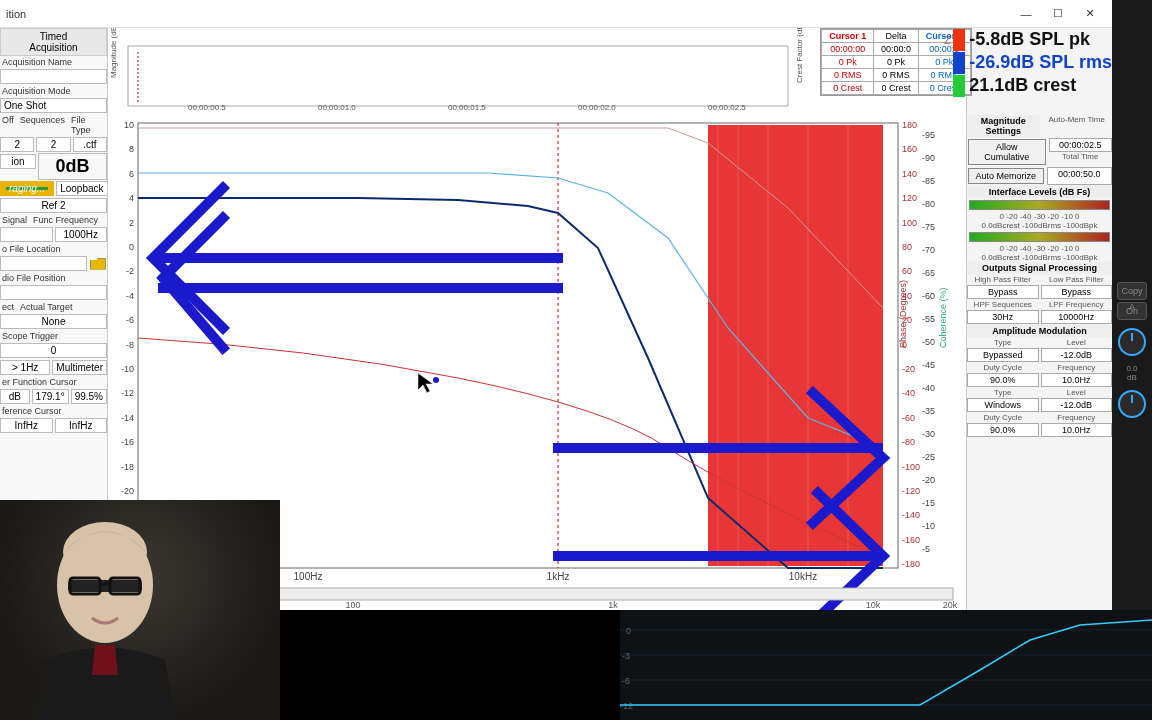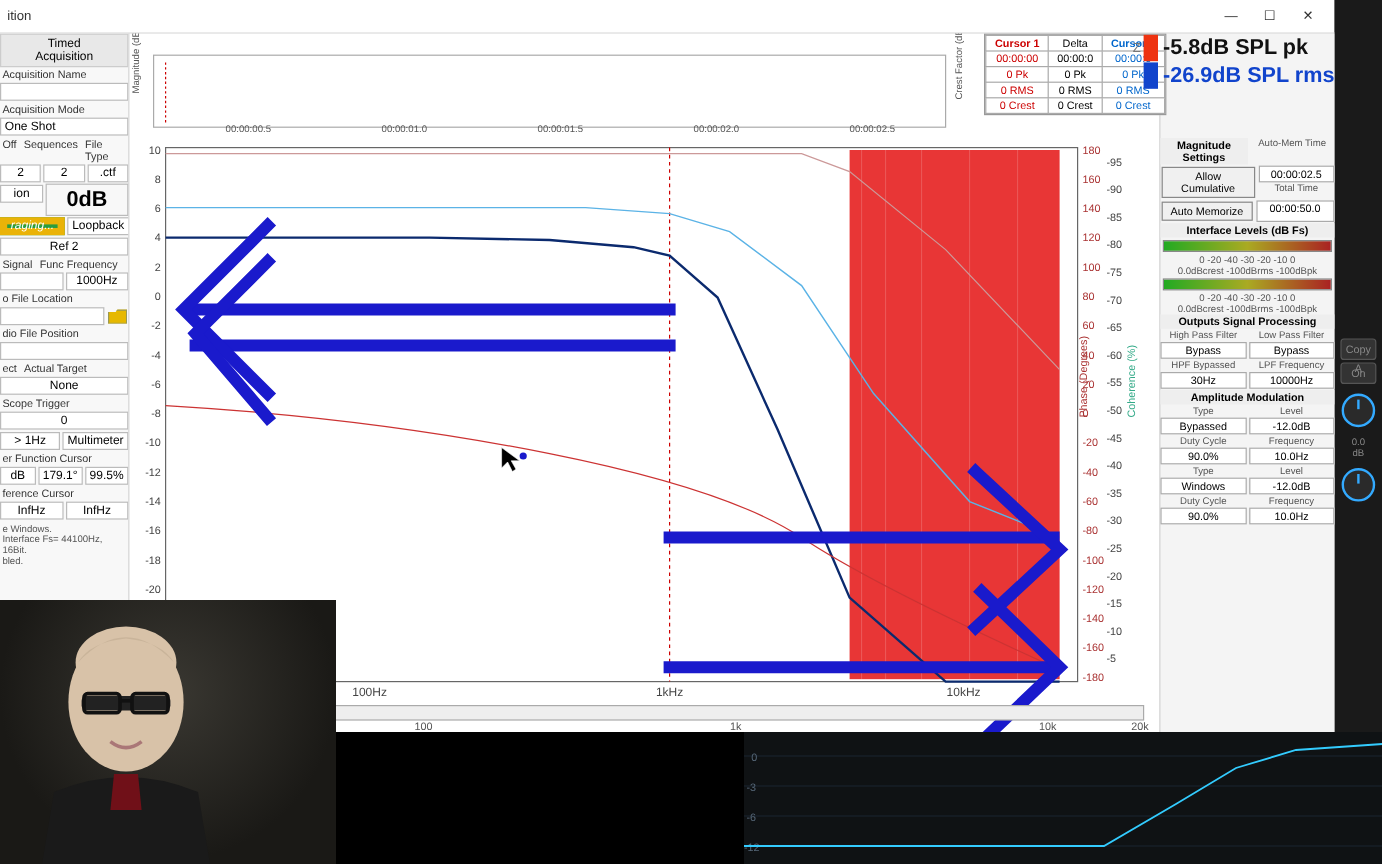"Timed" .app { background: #ffffff -> #86efac }
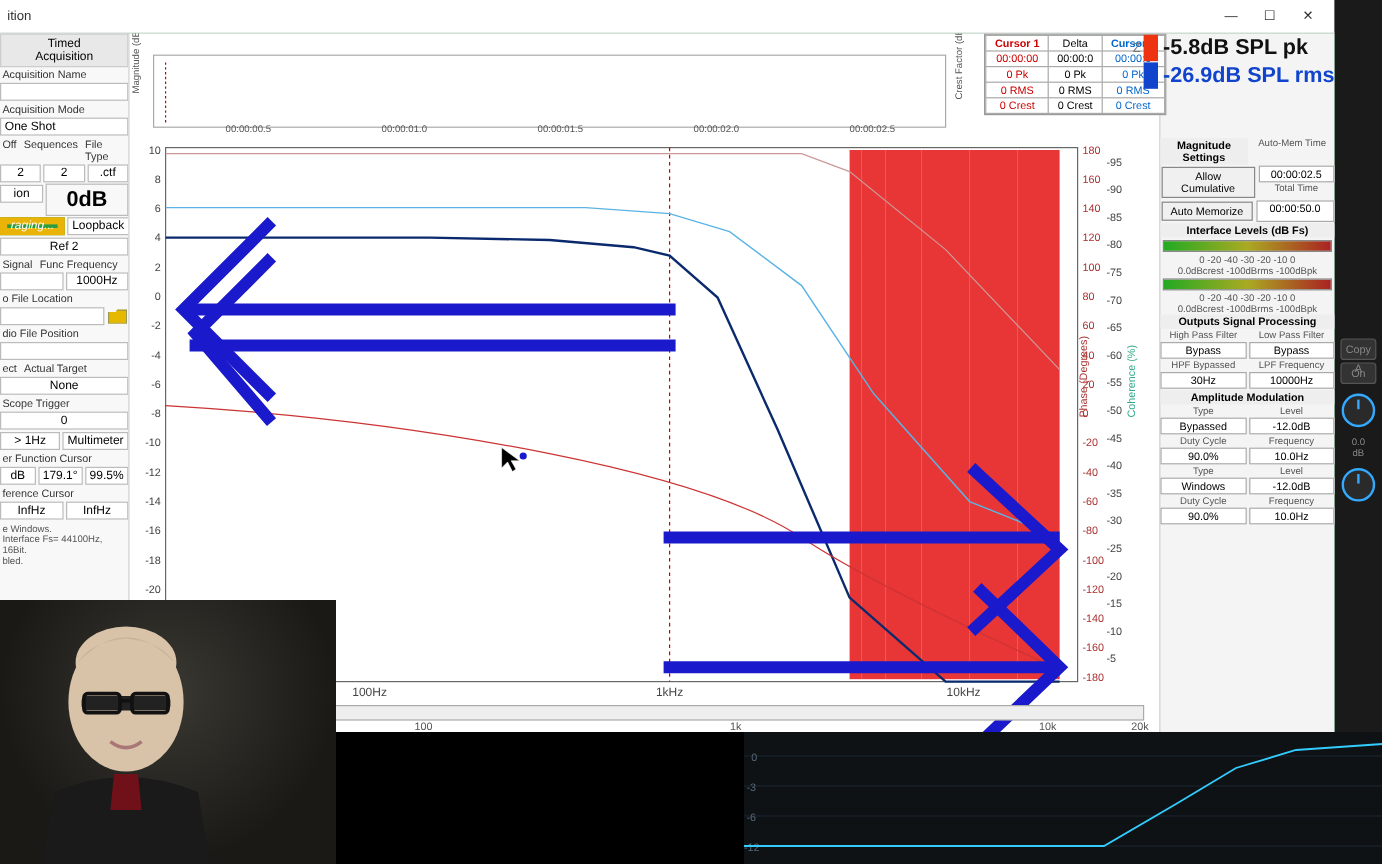"21.1dB crest" div.metric { html: none -> <div> <div></div> <div></div> <span>21.1dB crest</span> </div> }
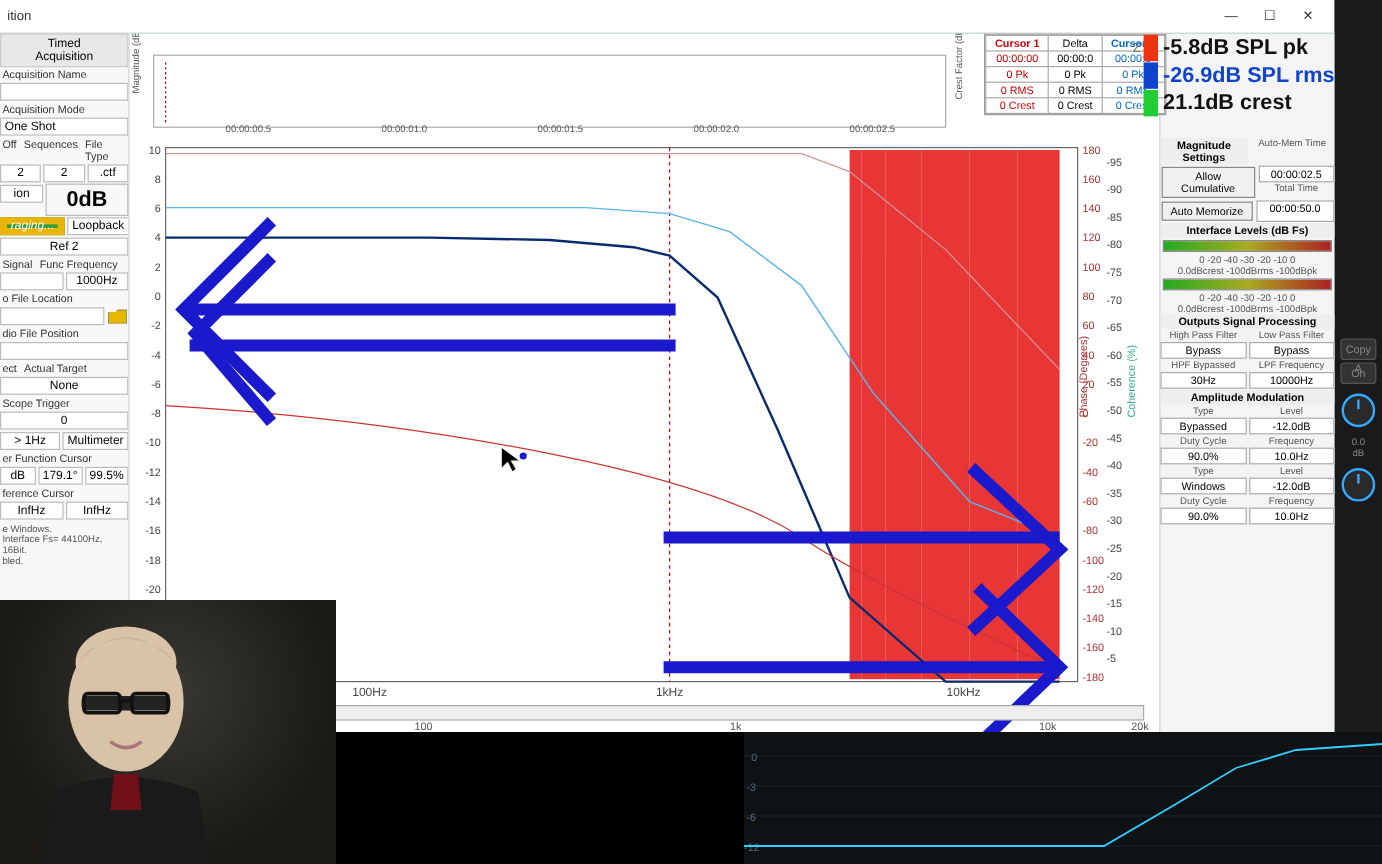"HPF Bypassed" div.tiny { text: Bypassed -> Sequences }
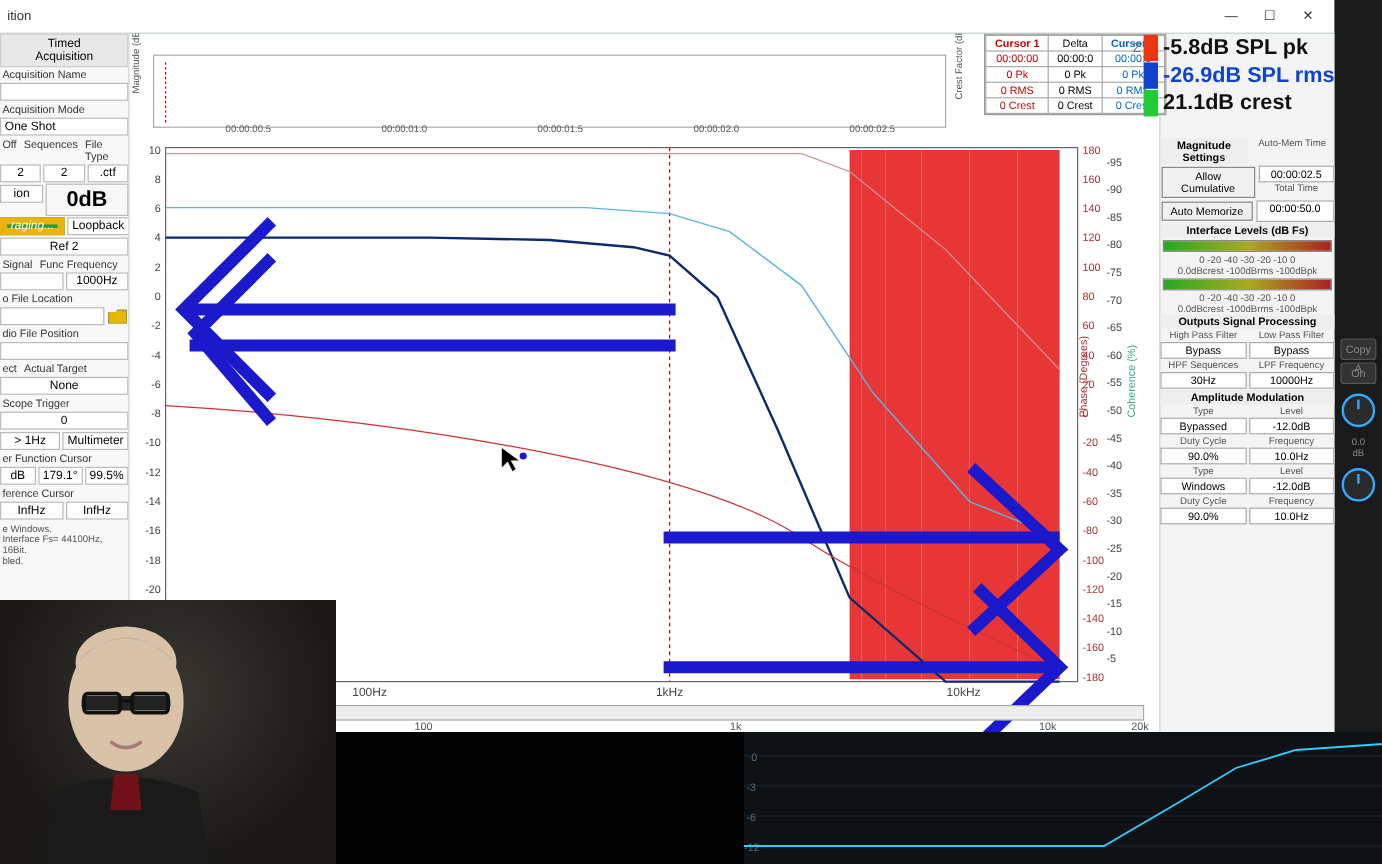"e Windows." div.tiny { html: <div>e Windows. Interface Fs= 44100Hz, 16Bit. bled.</div> -> none }
